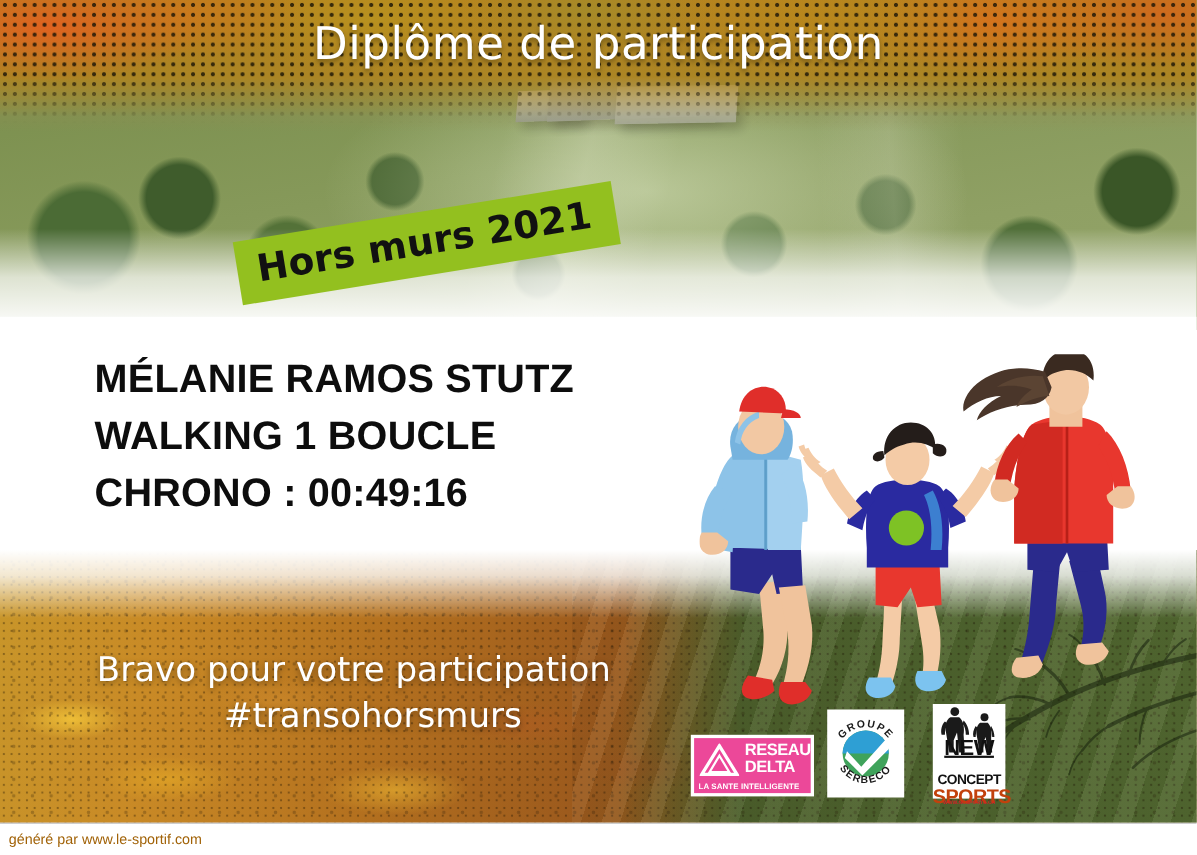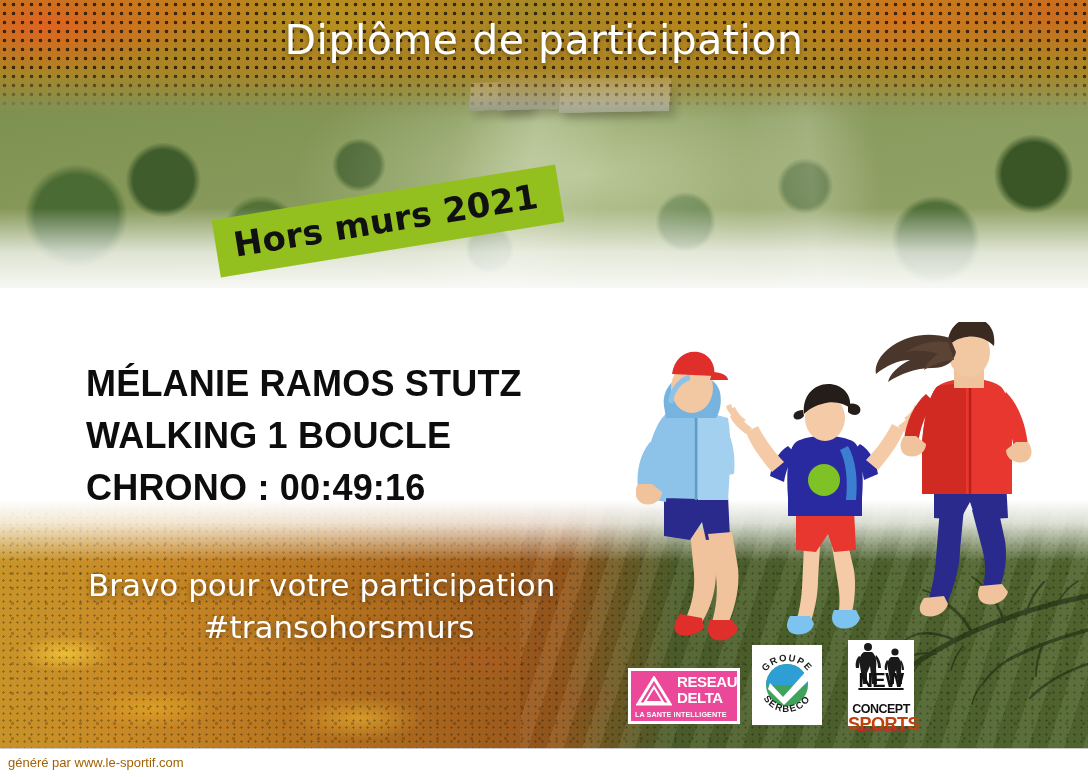"MÉLANIE RAMOS STUTZ" .info { margin-top: 40px -> none }
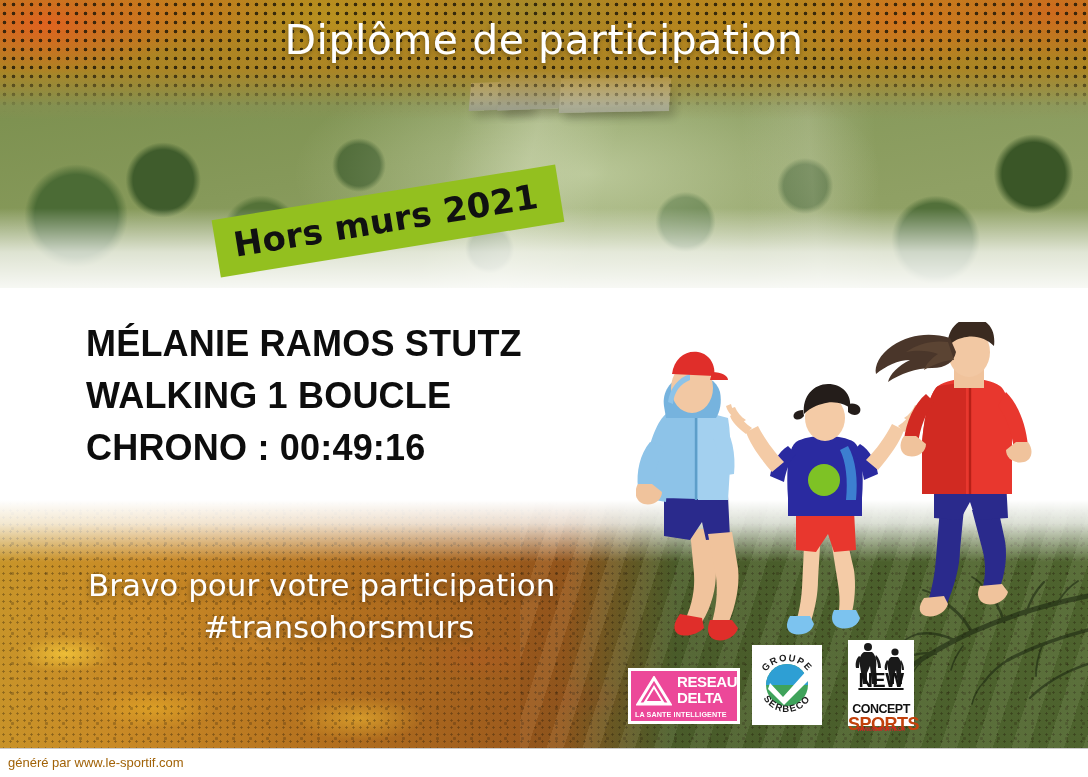"Bravo pour votre participation" .bravo { top: 564px -> 588px }
